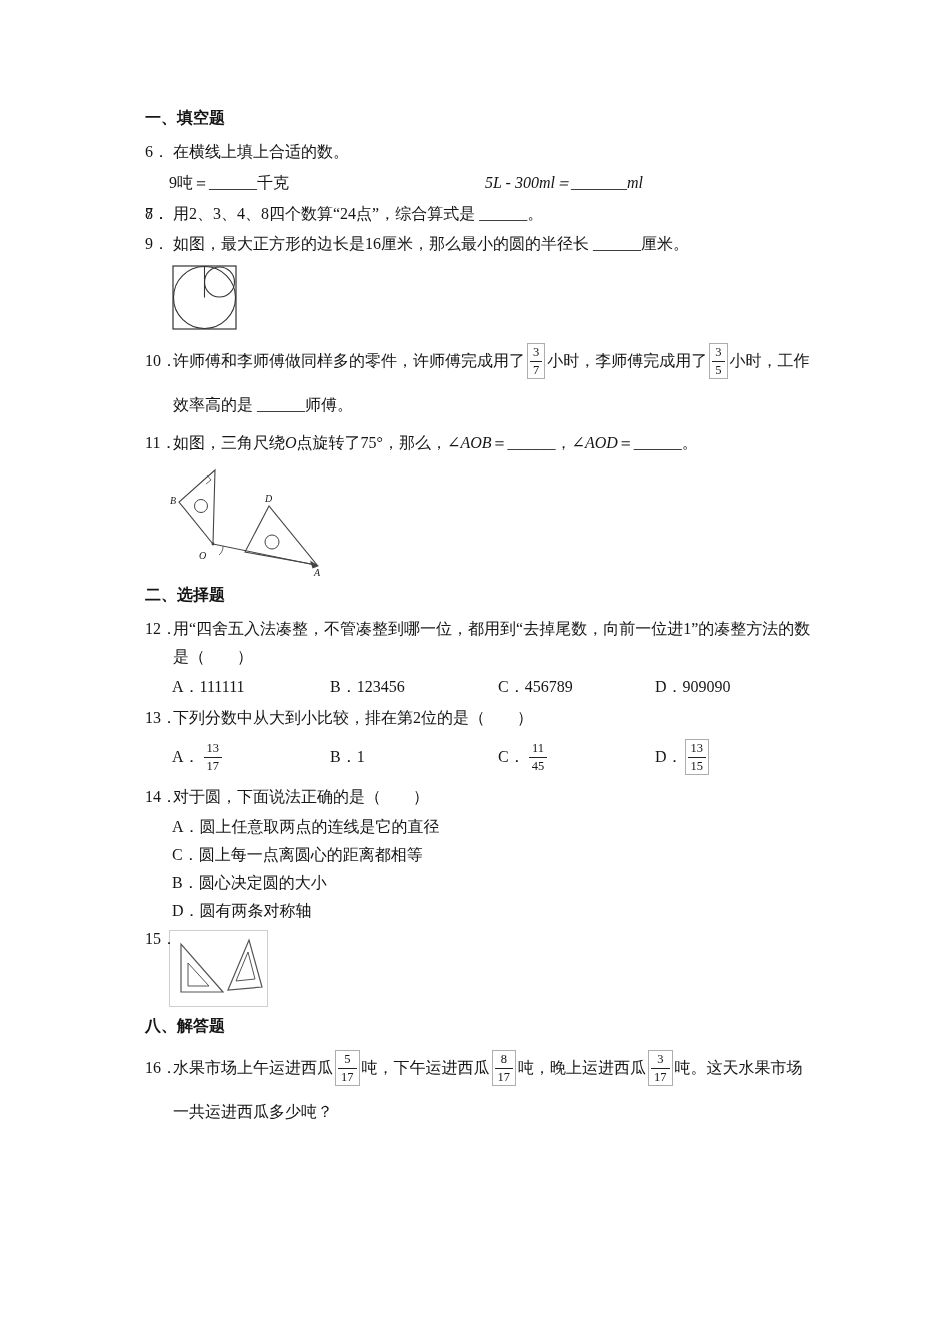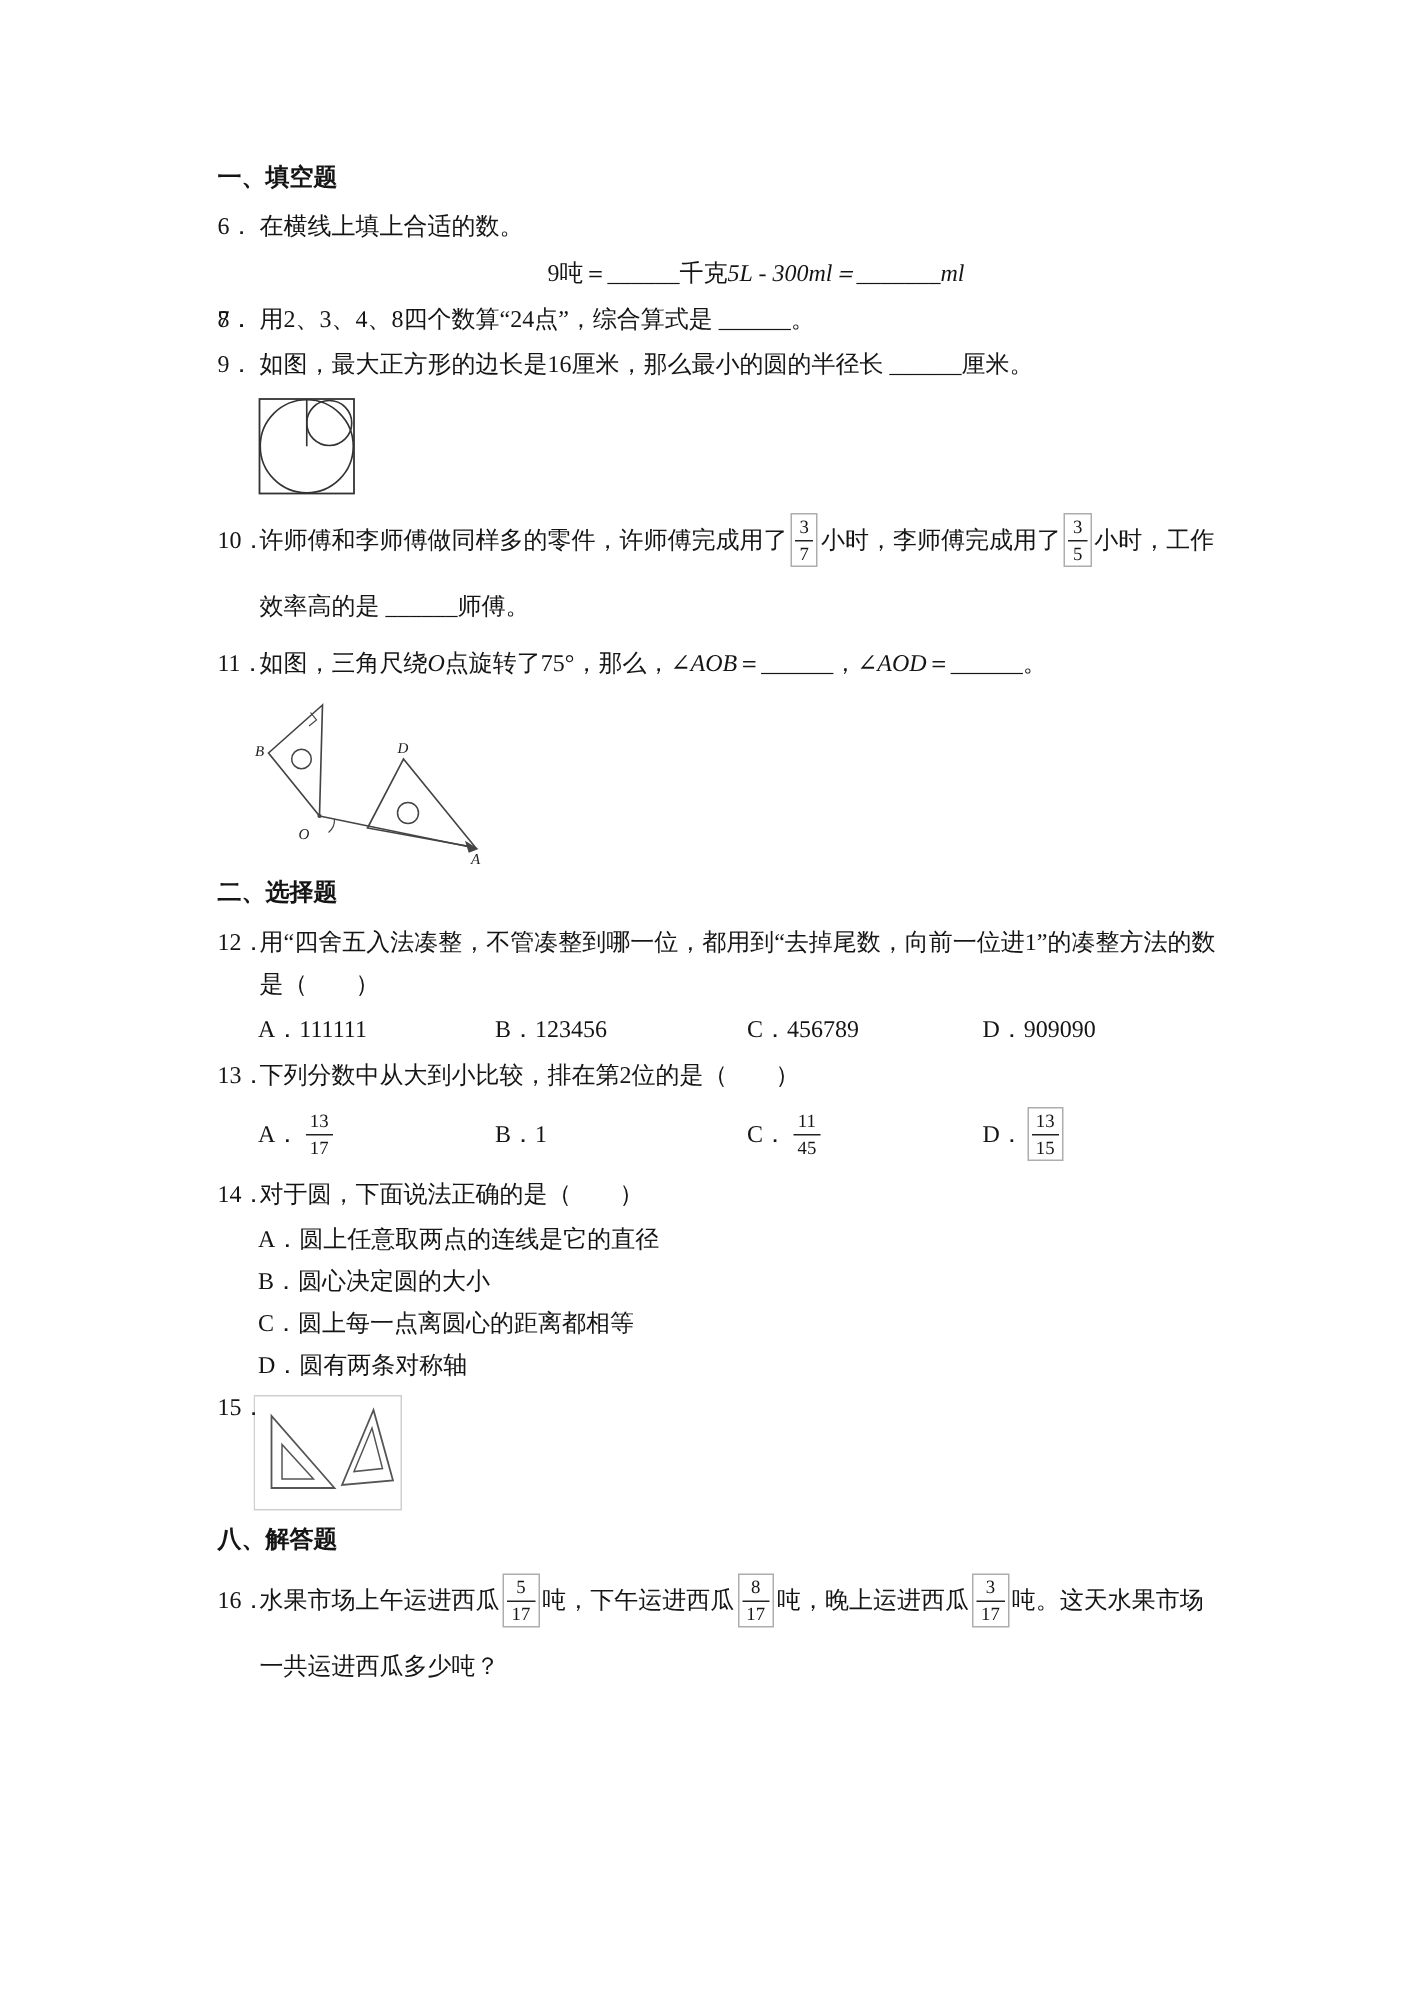"9吨＝______千克" .q6row { text-align: right -> none }
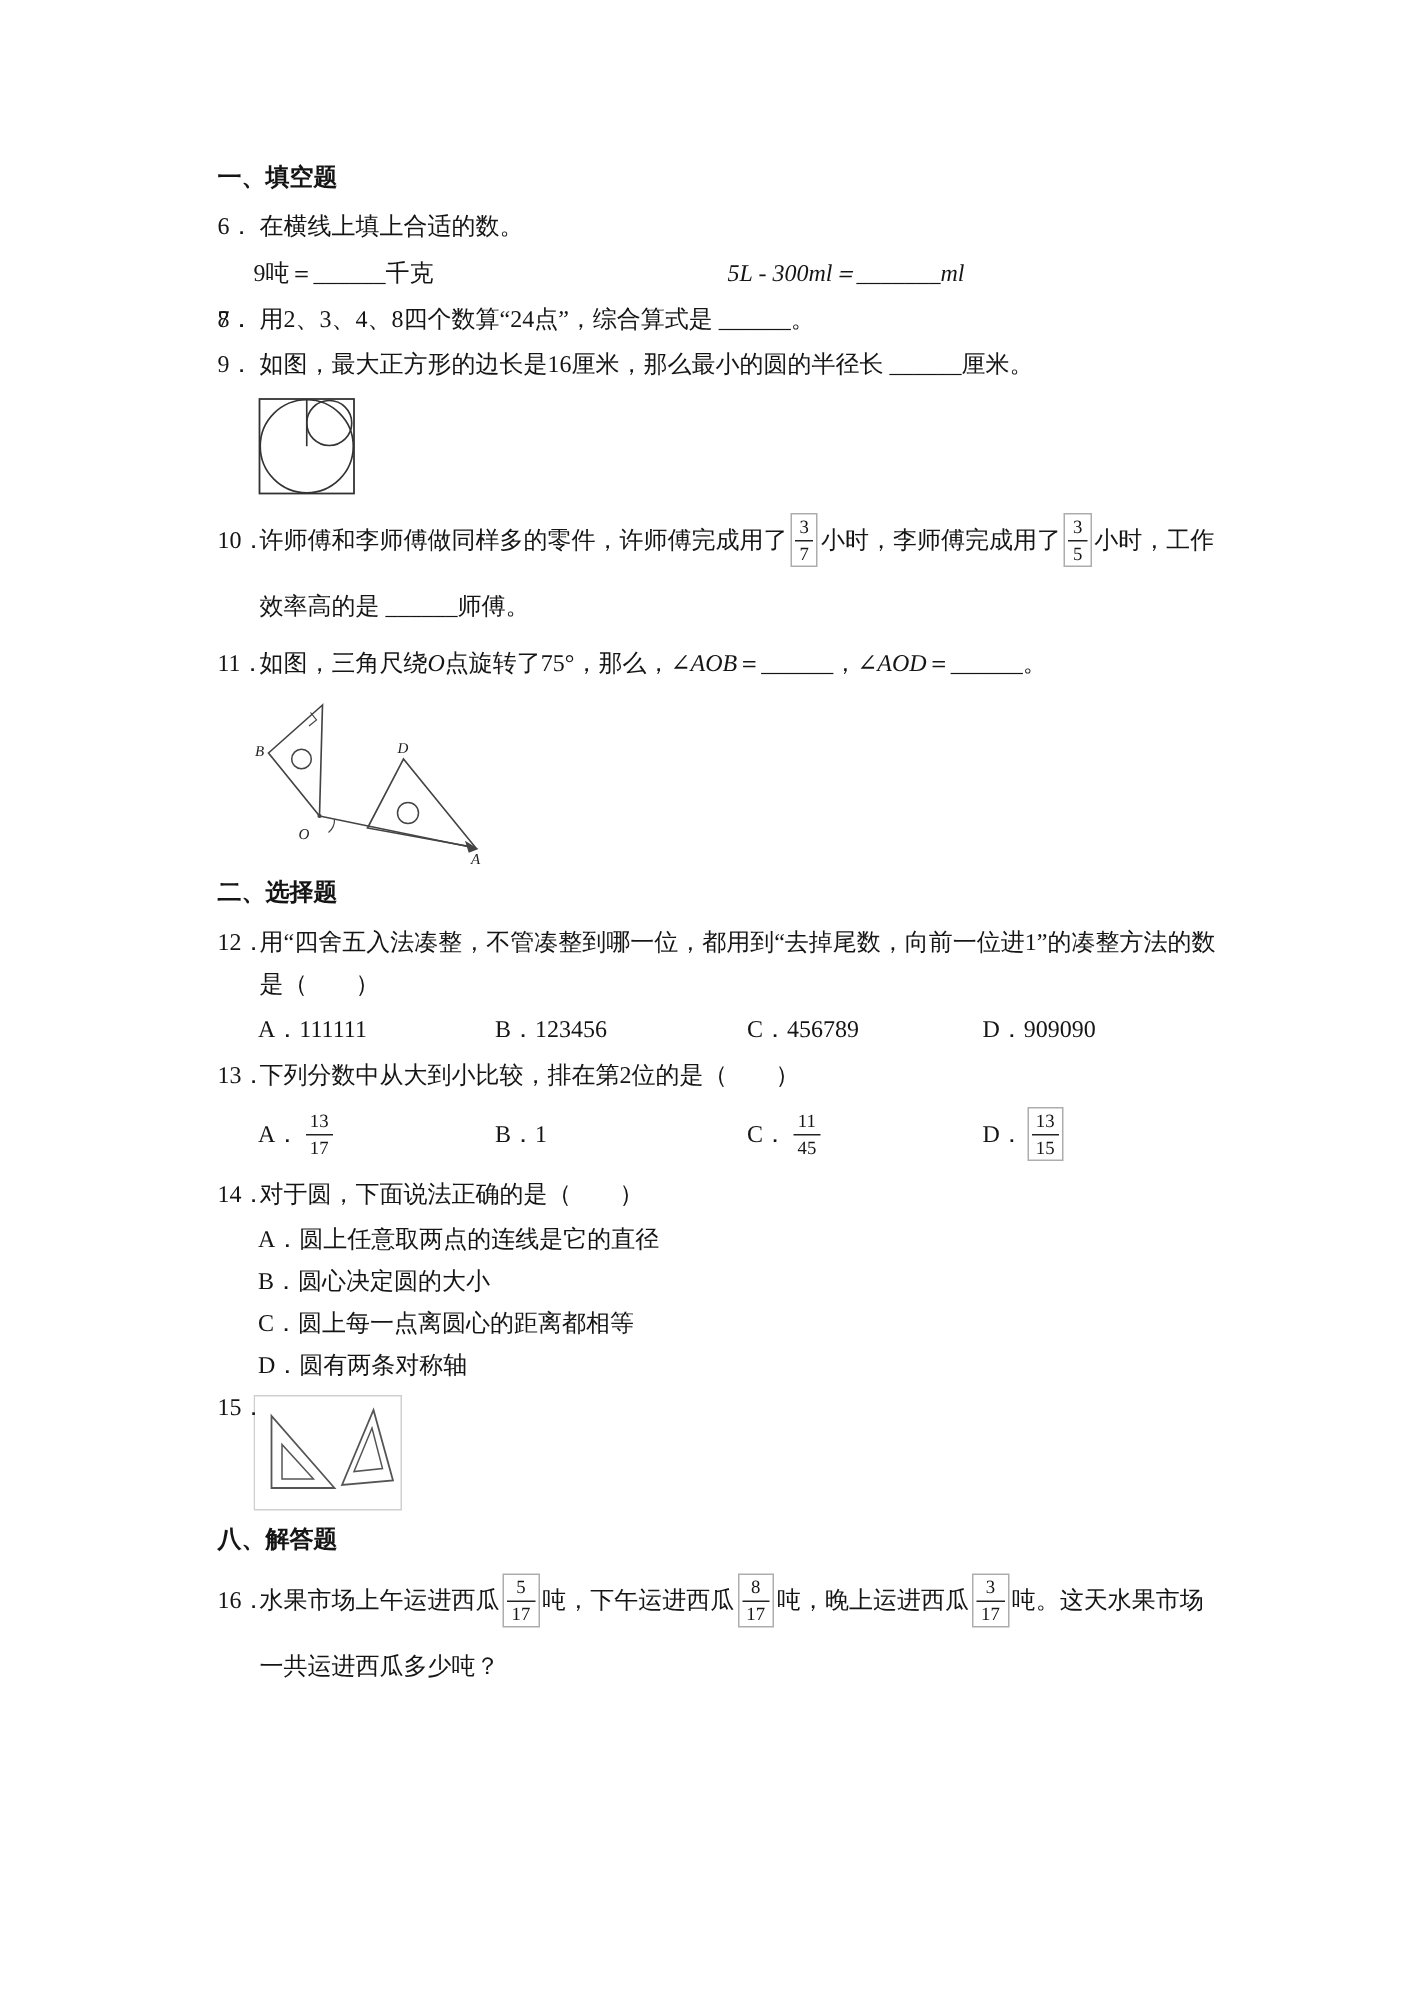"B．圆心决定圆的大小" div { order: before "C．圆上每一点离圆心的距离都相等" -> after "C．圆上每一点离圆心的距离都相等" }
